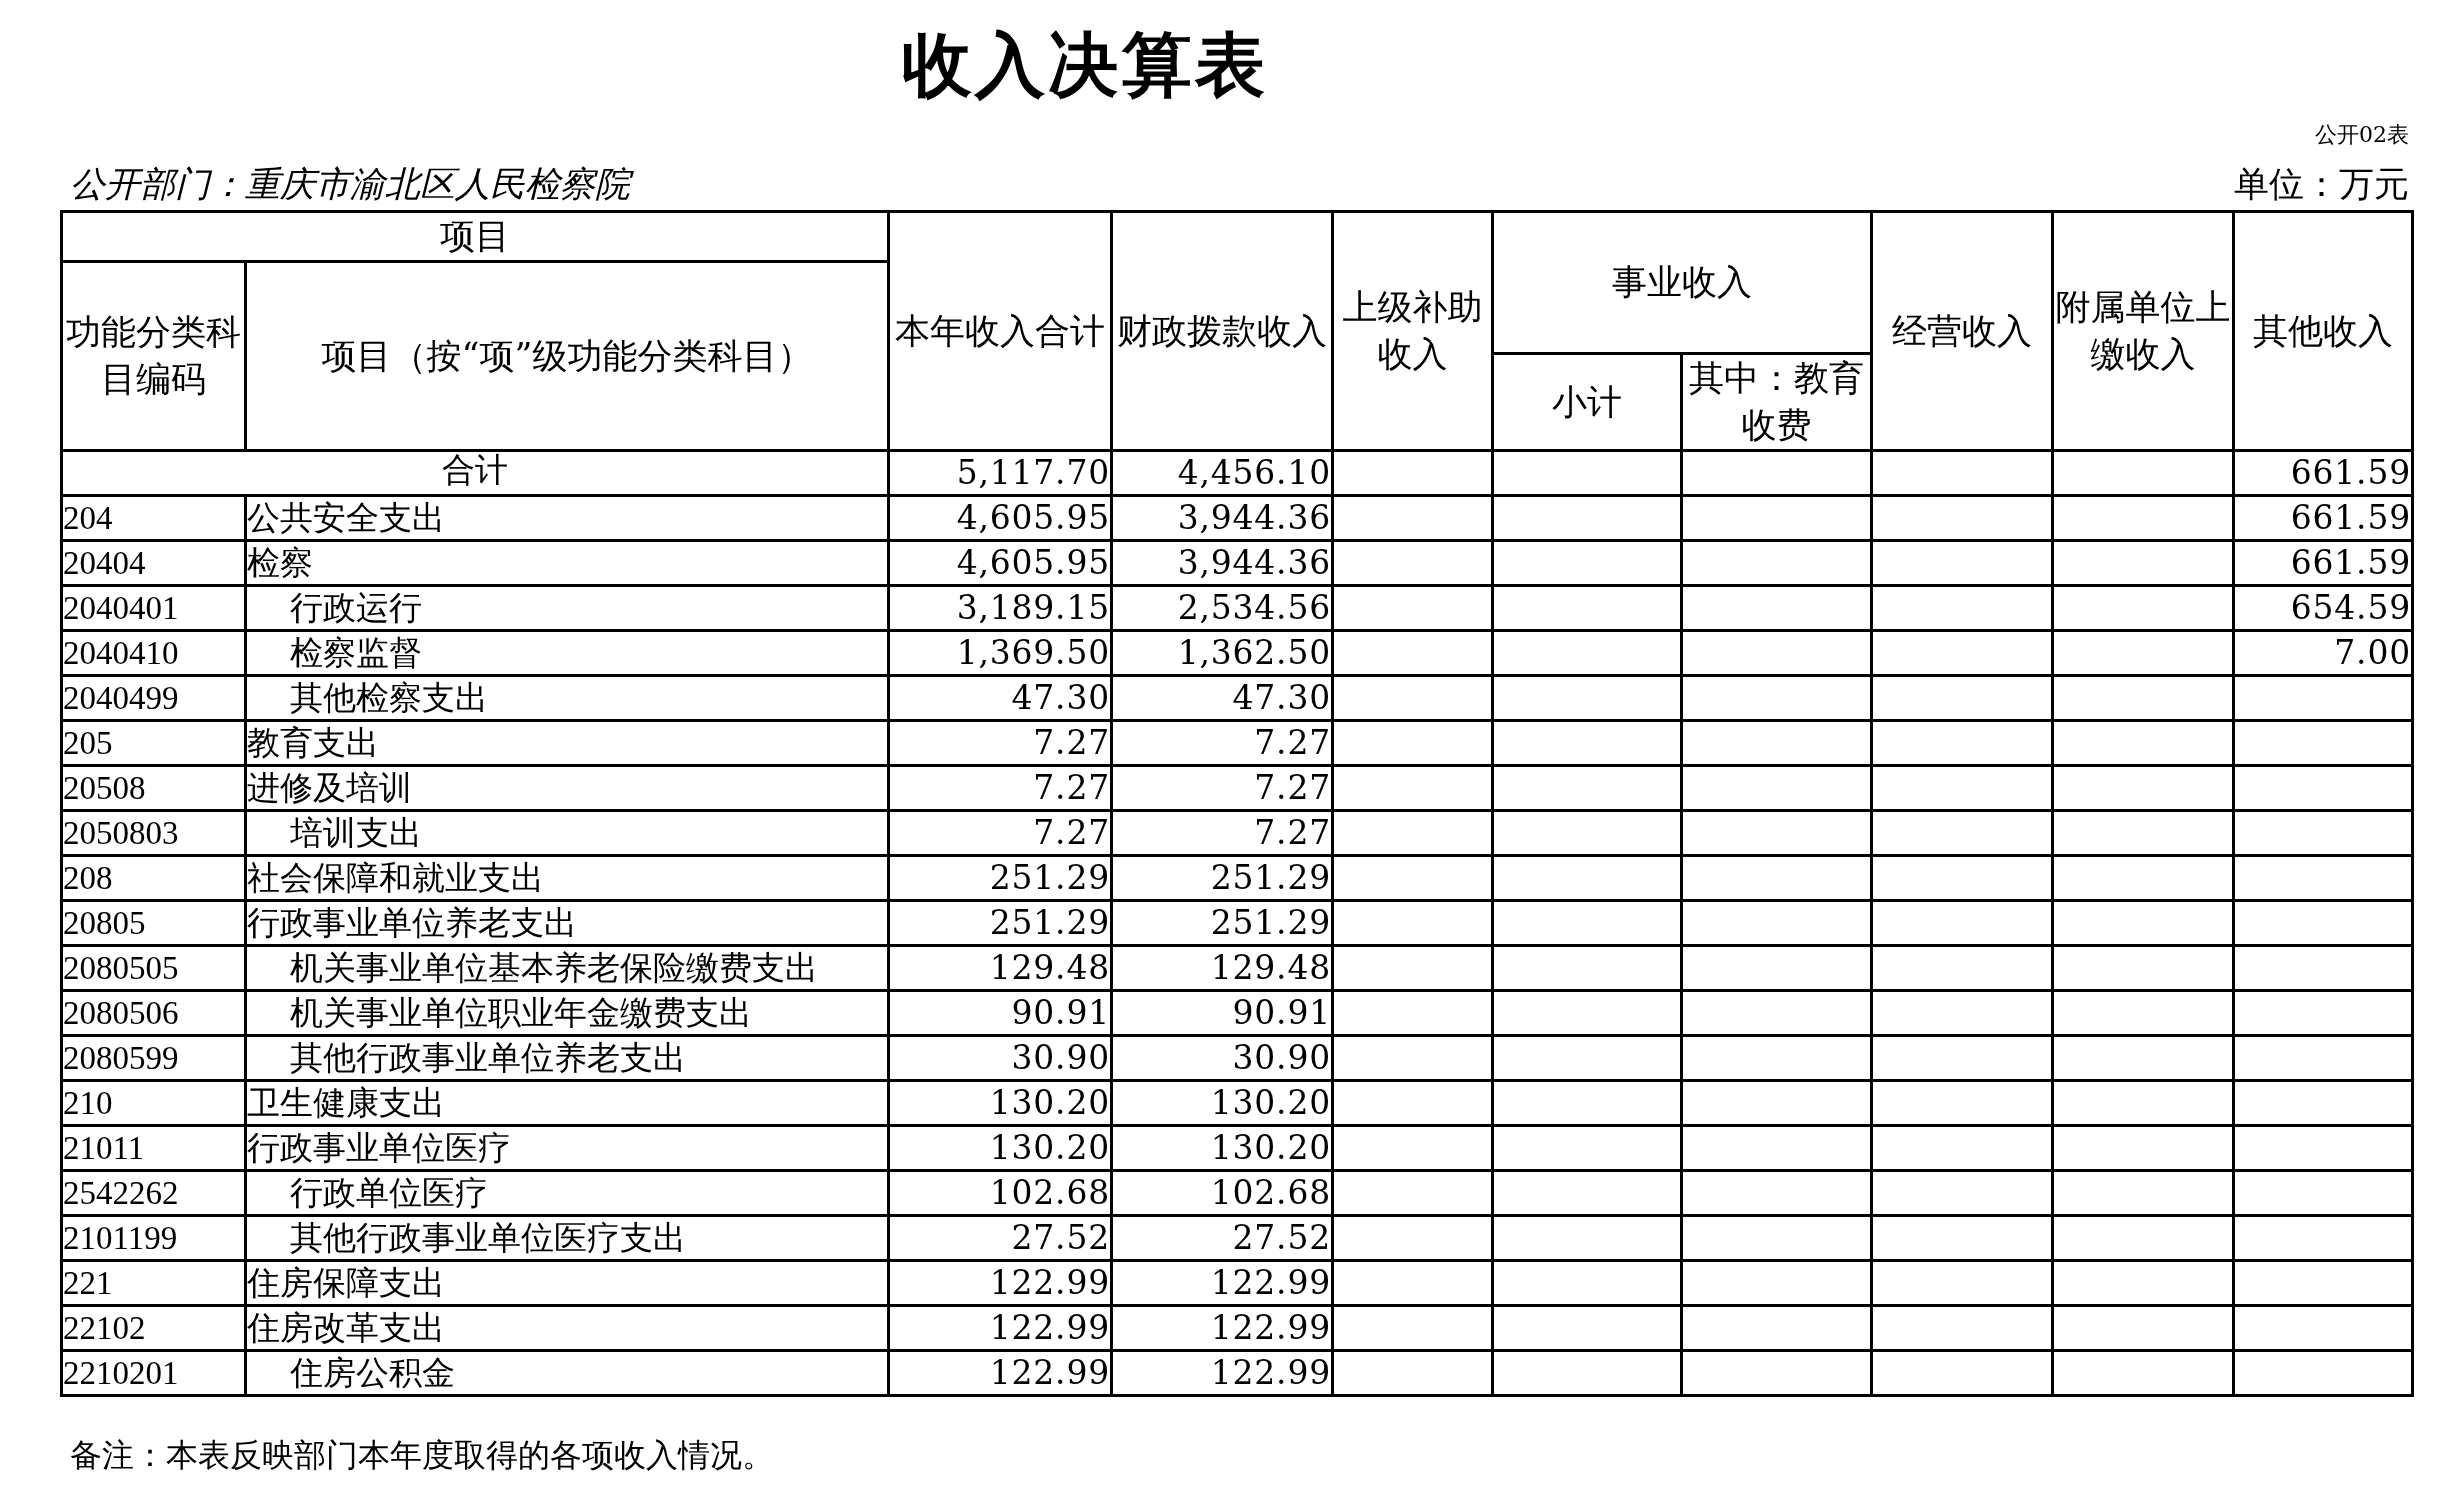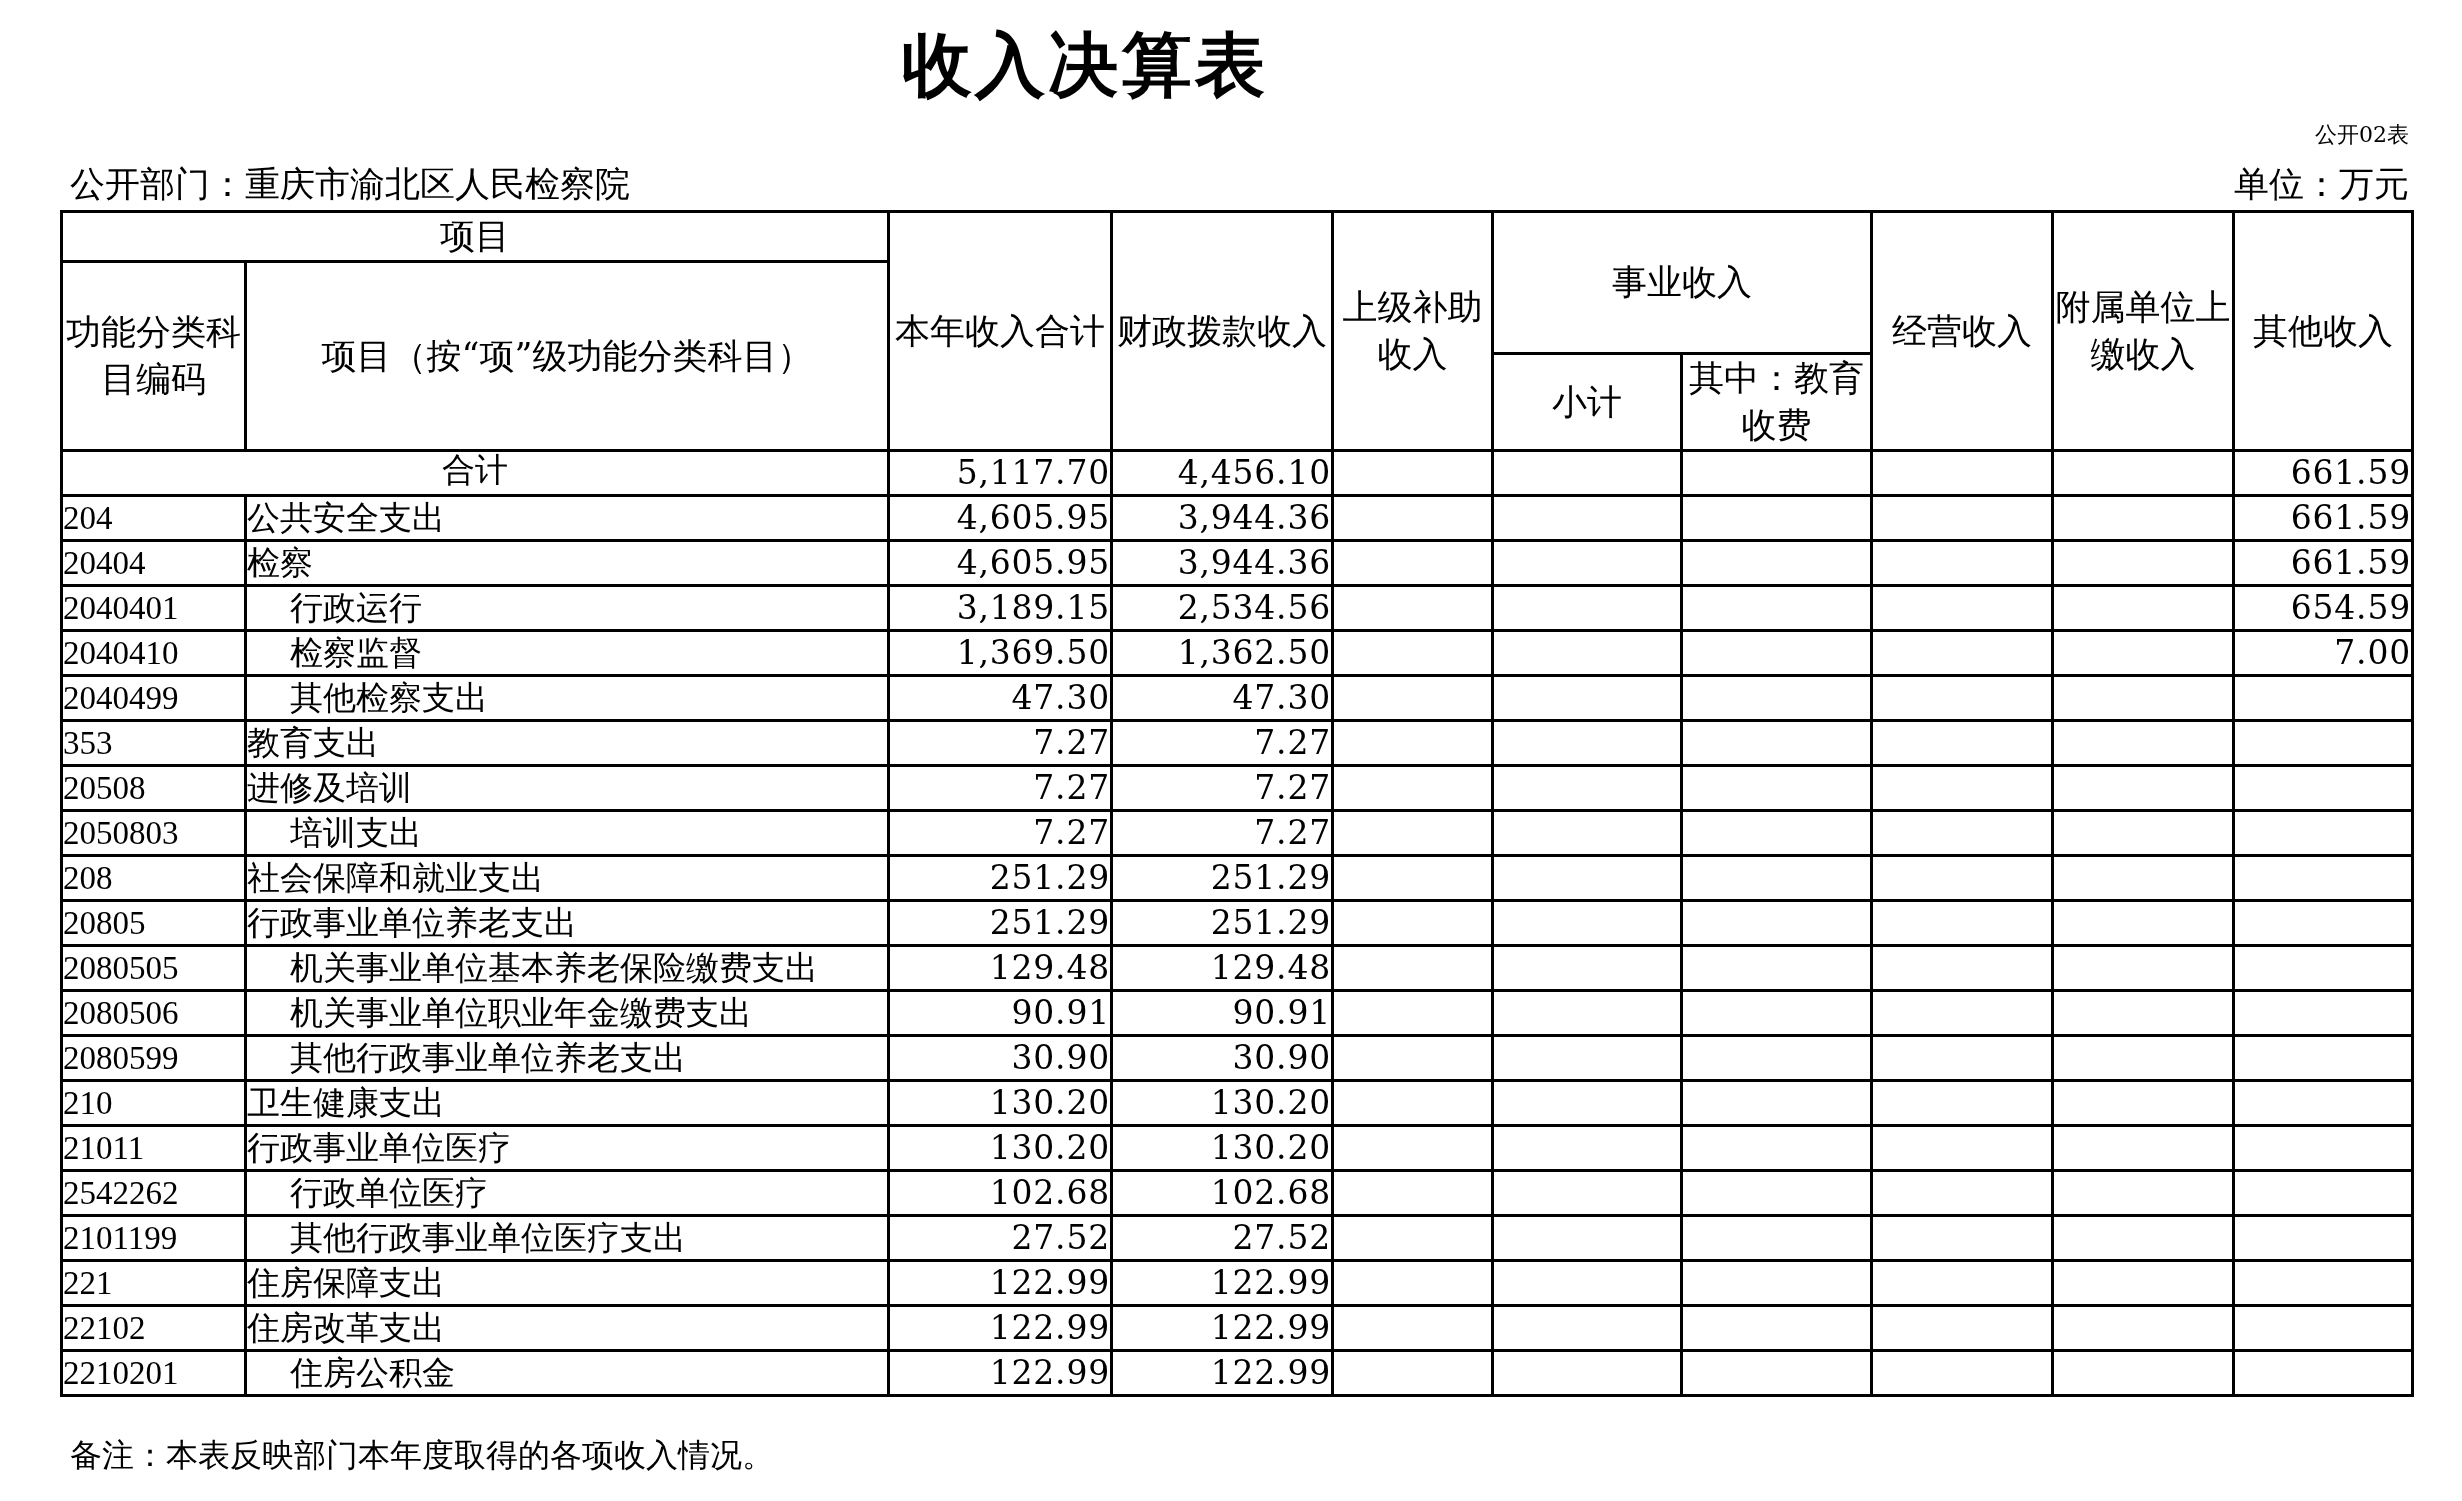"公开部门：重庆市渝北区人民检察院" .dept { font-style: none -> italic }
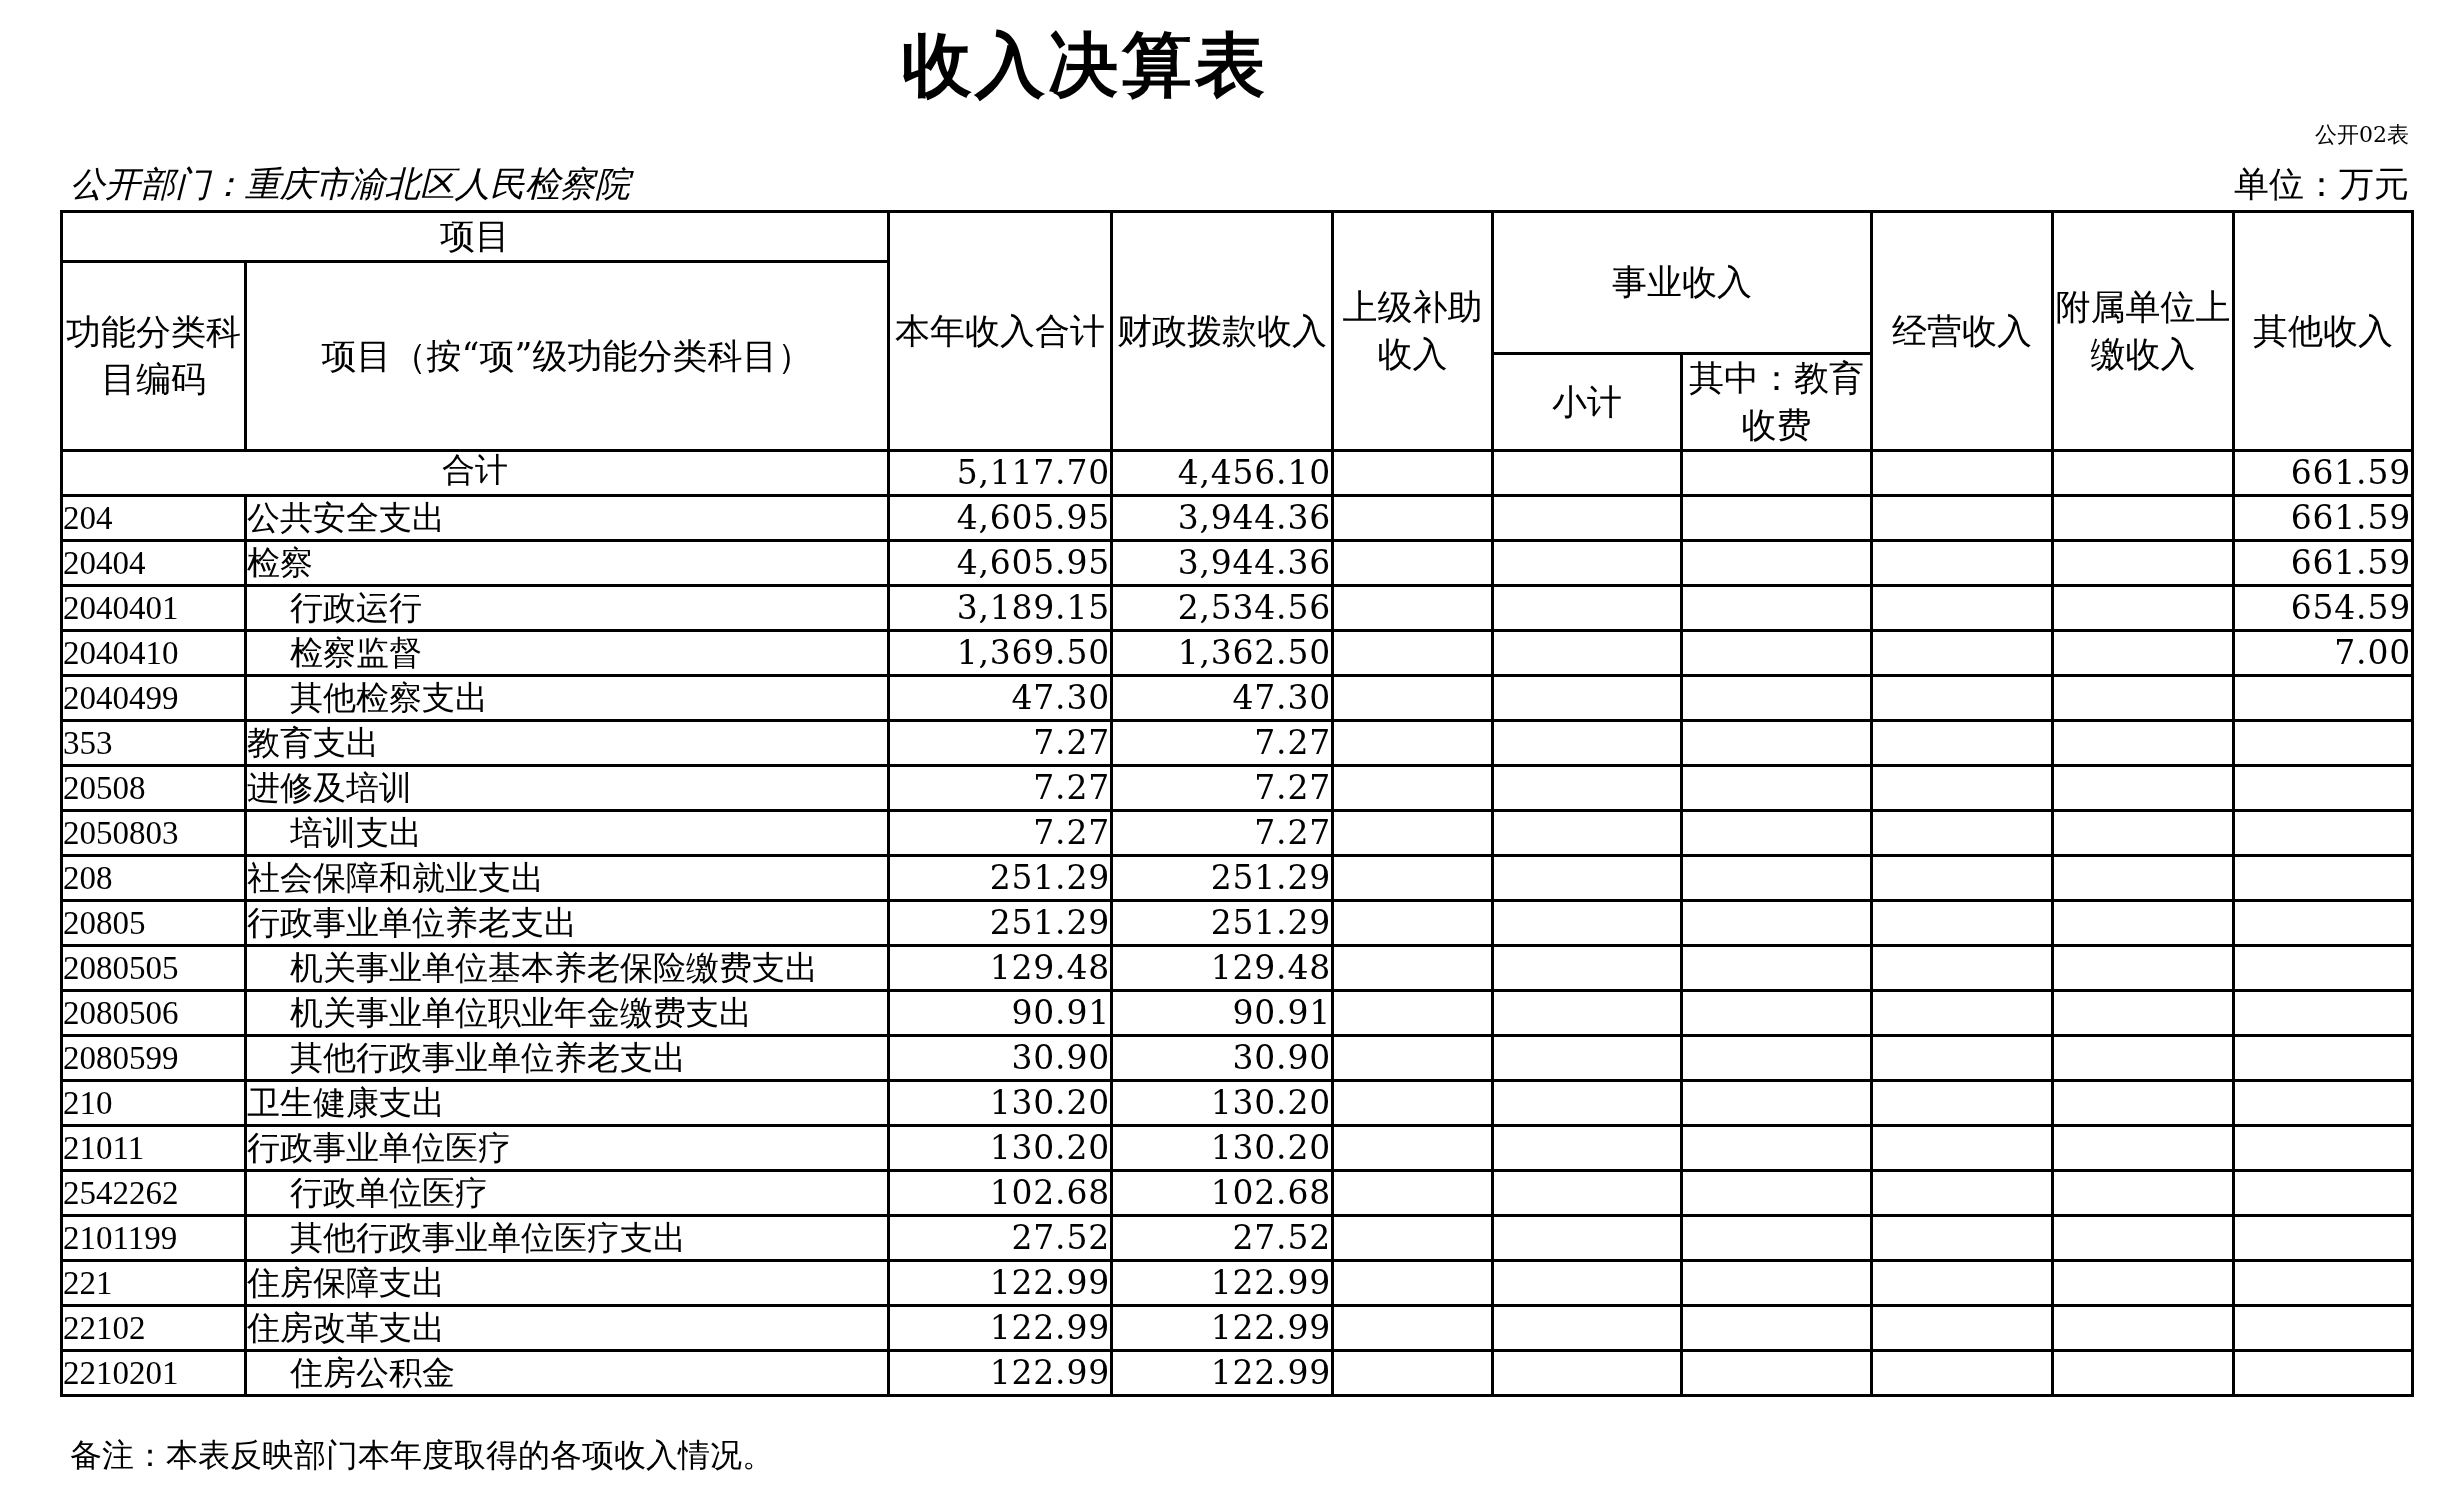"353" td.code { text: 353 -> 205 }
